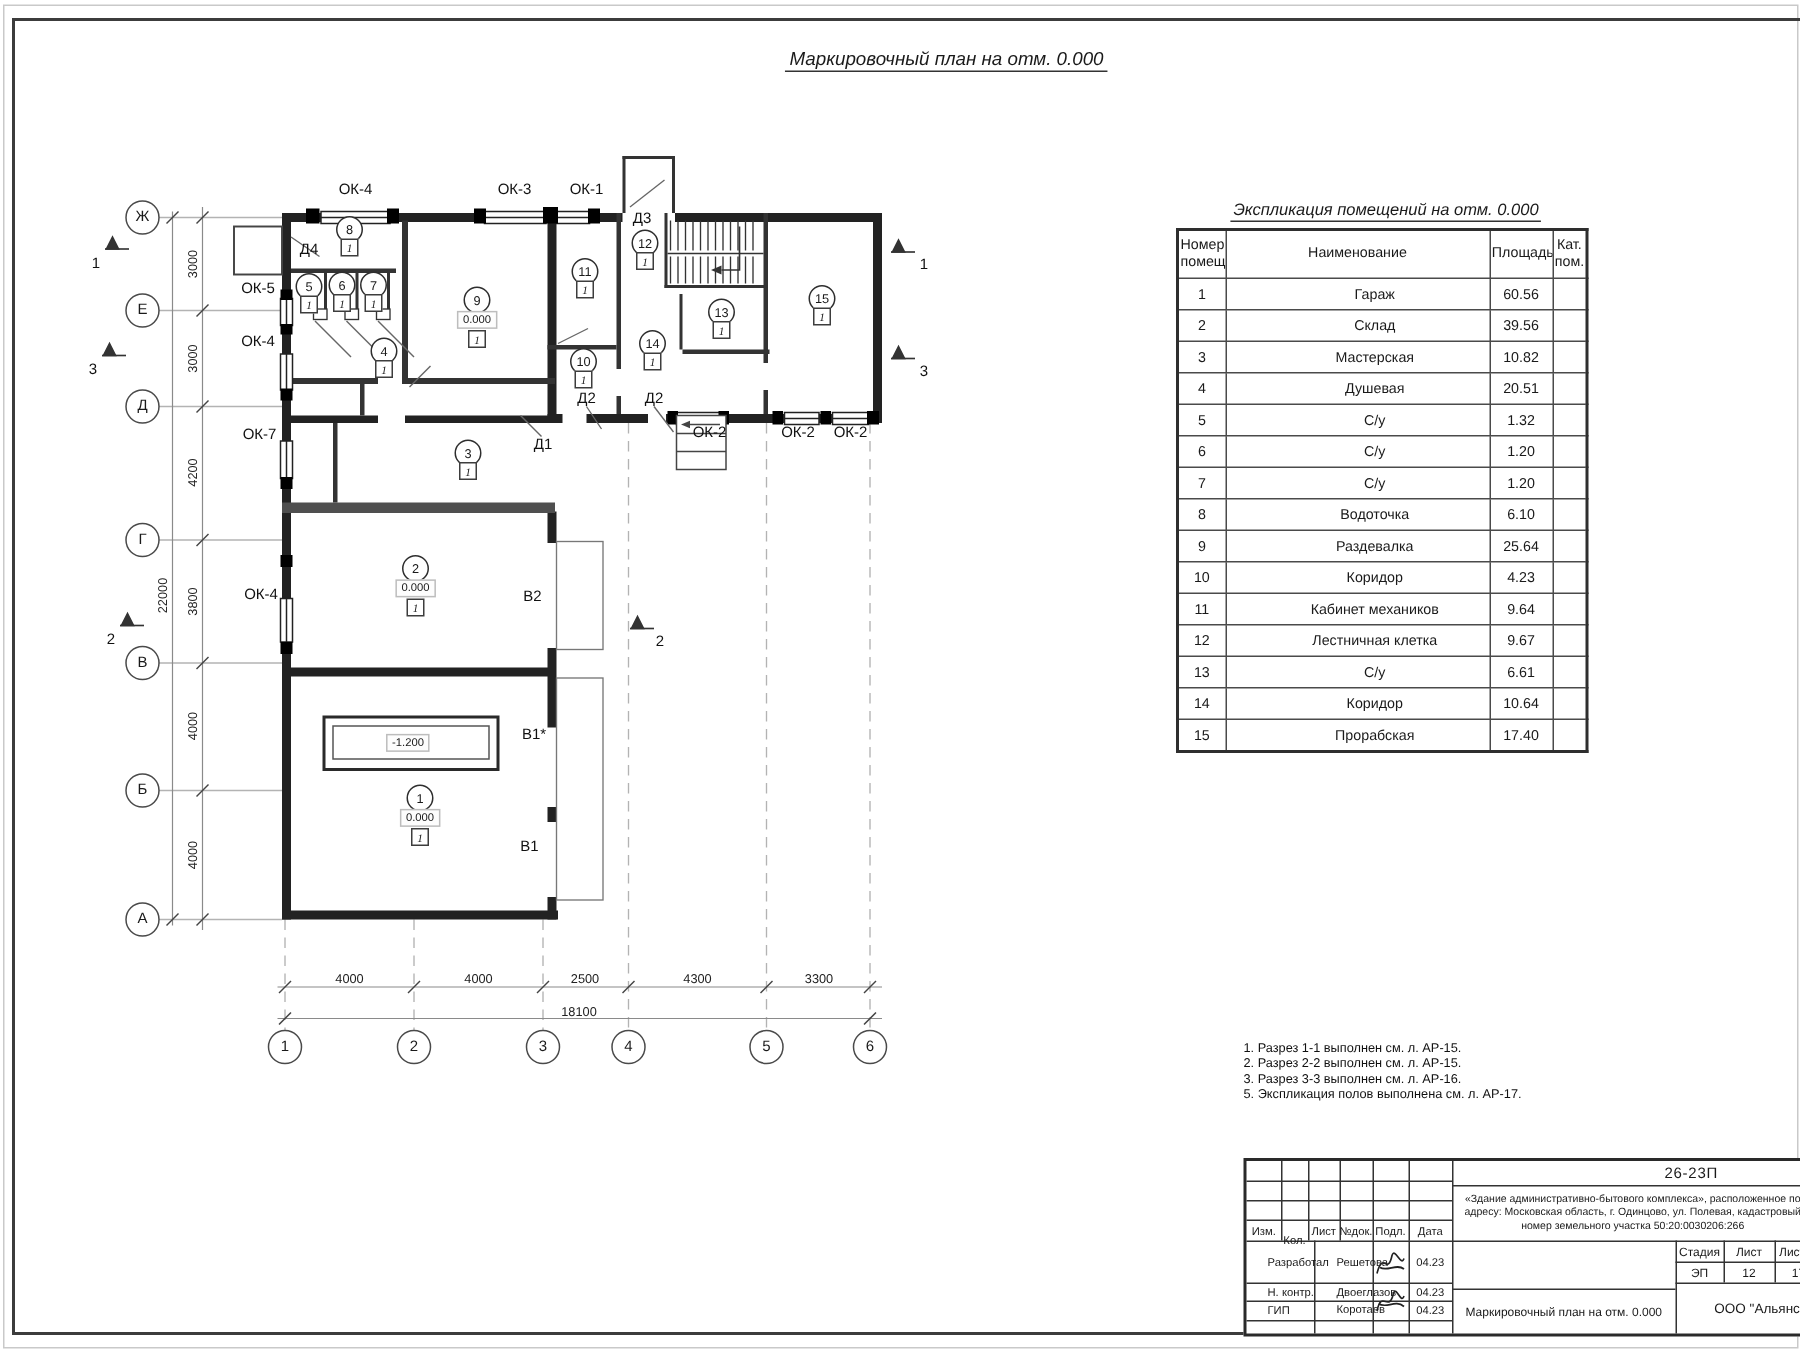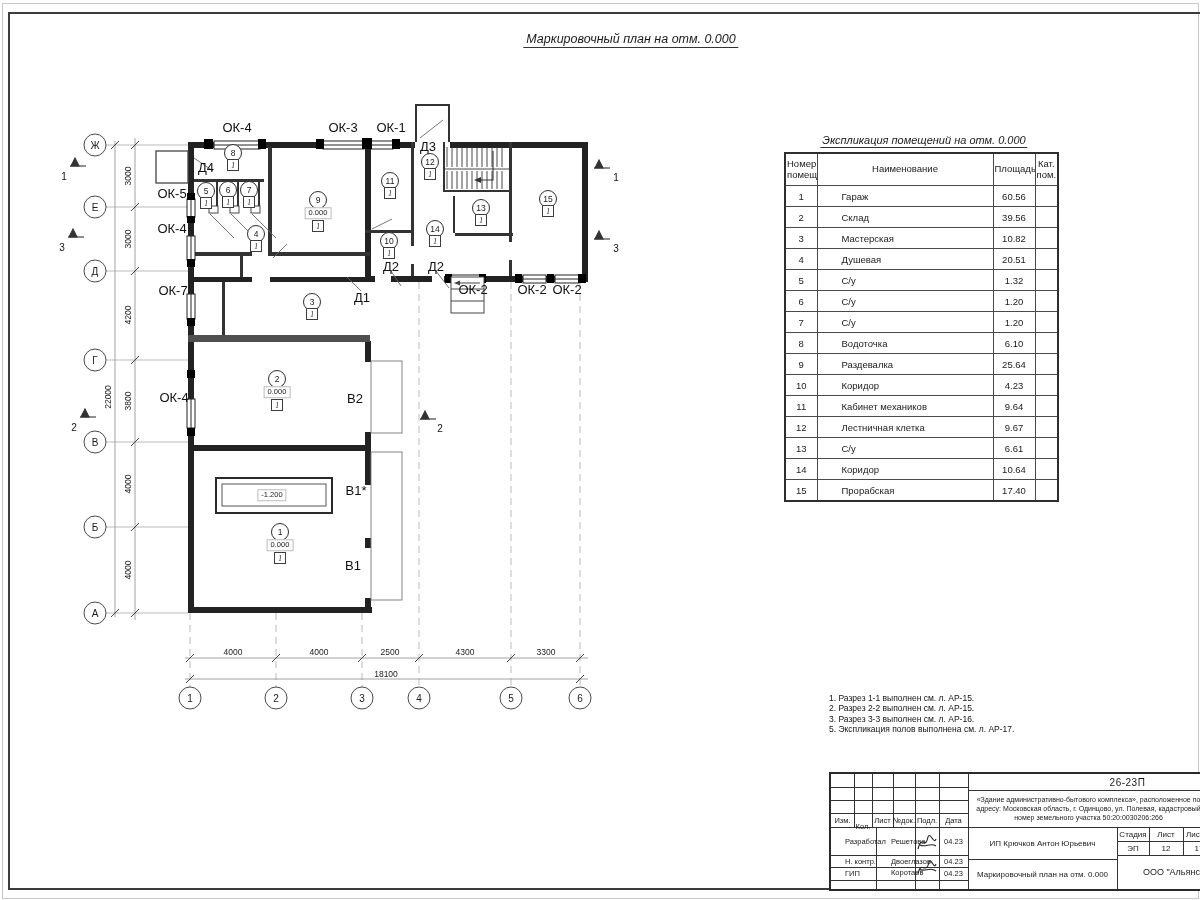"ОК-4" .plan-label { font-size: 13px -> 10px }
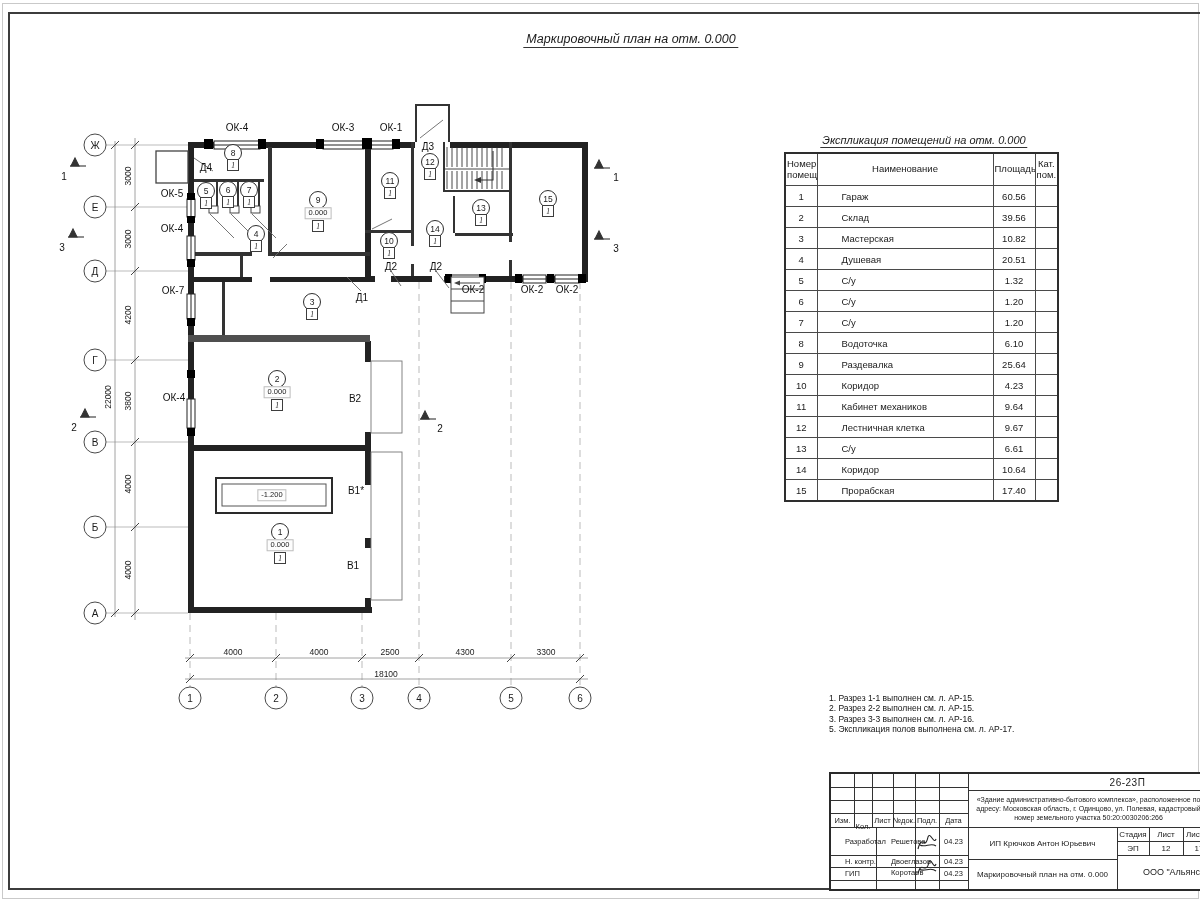"Гараж" .td-name { text-align: left -> center }
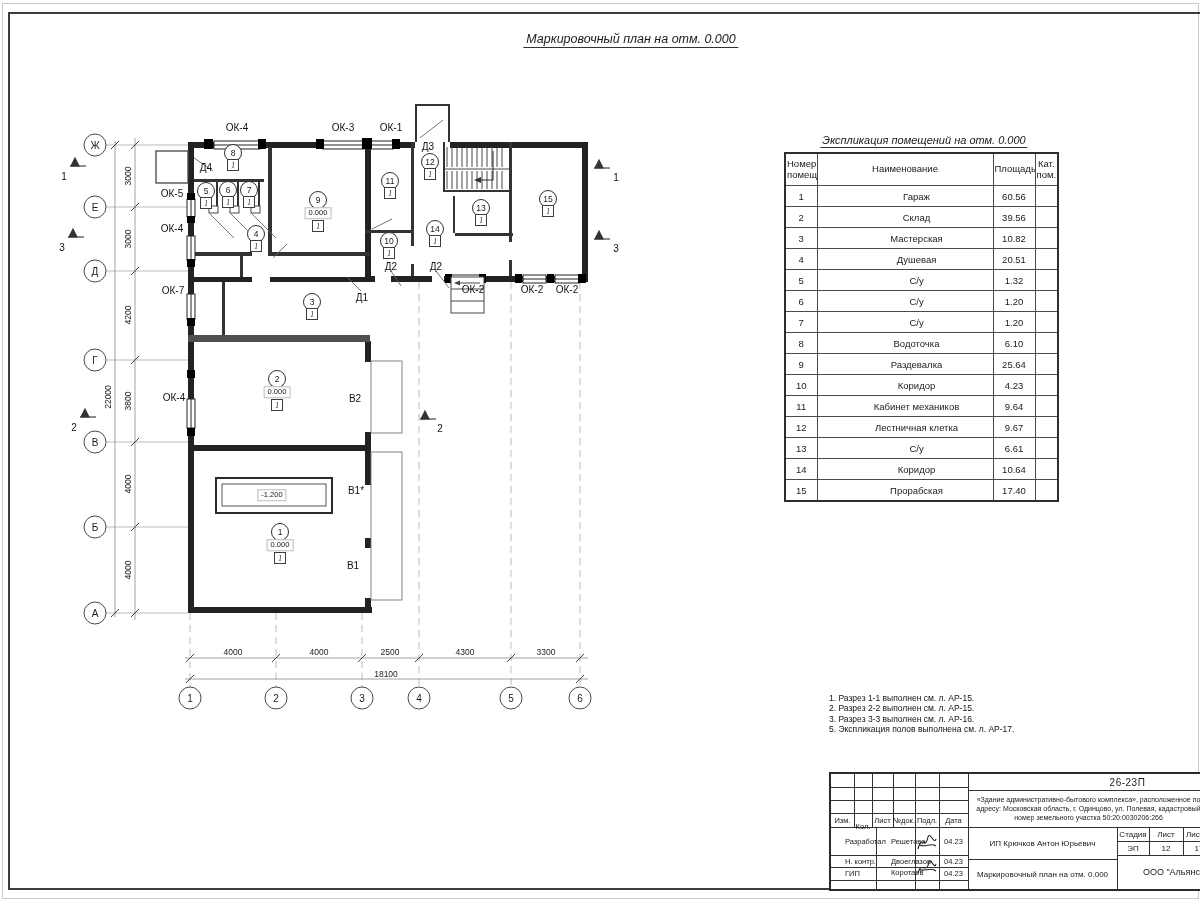"ИП Крючков Антон Юрьевич" div.cell { html: <div>ИП Крючков Антон Юрьевич</div> -> none }
